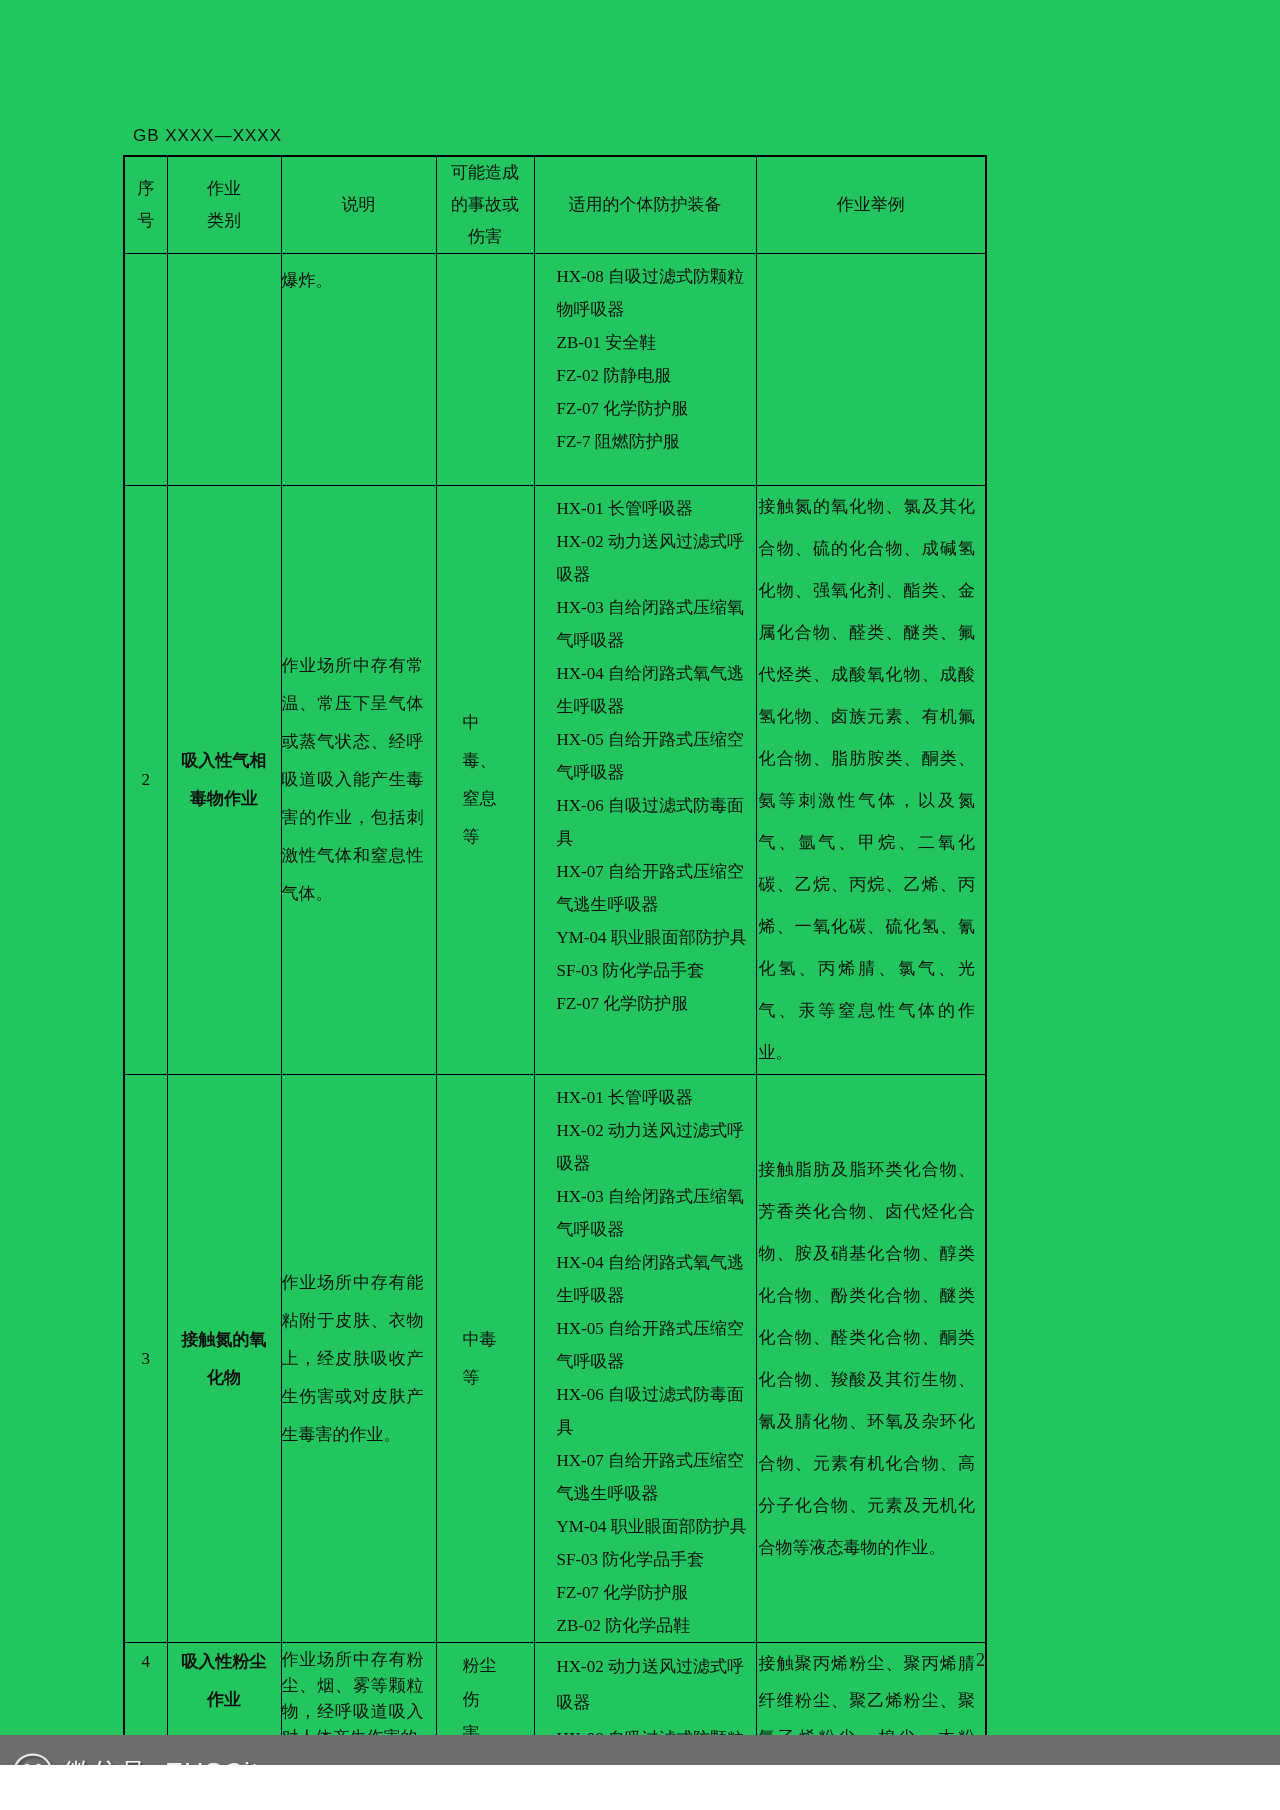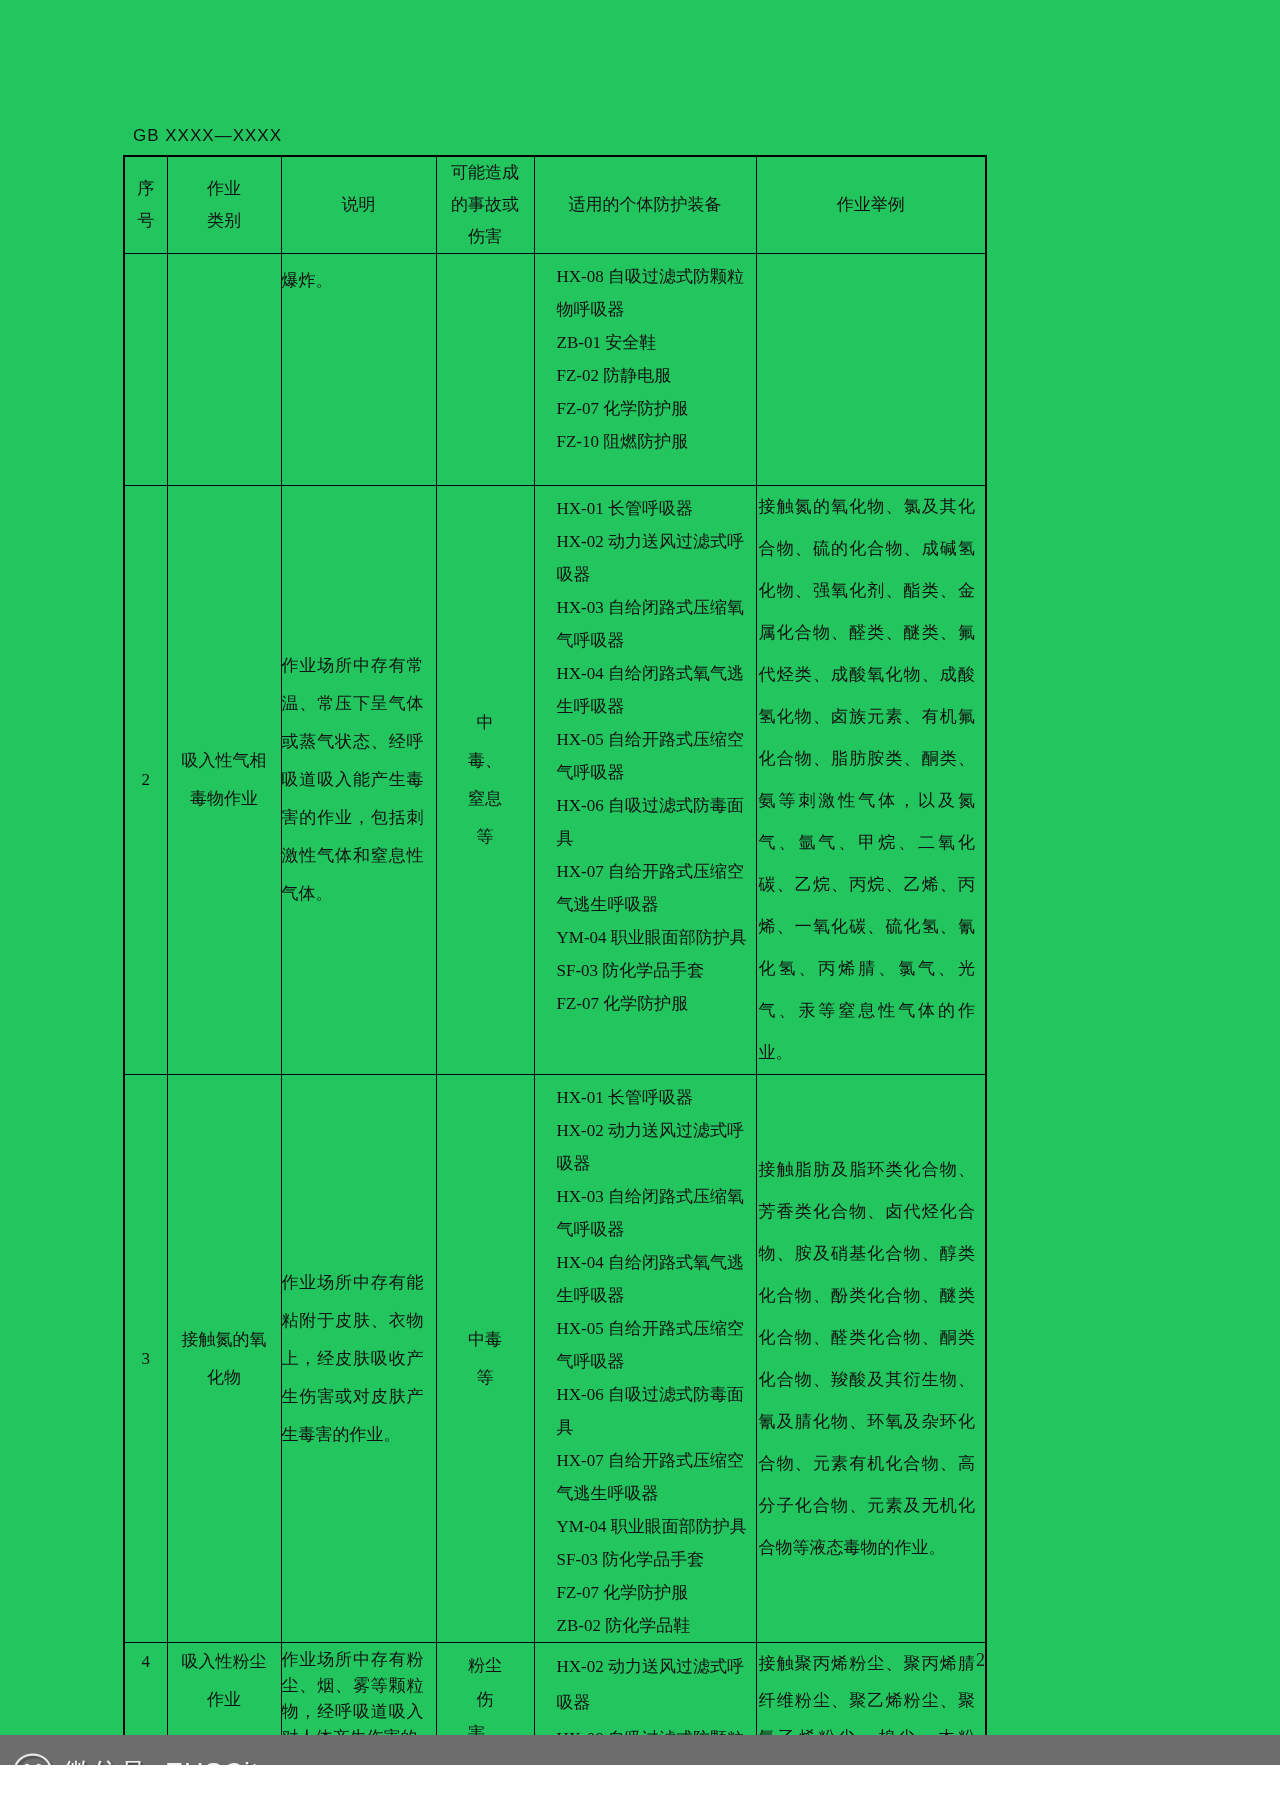"FZ-10 阻燃防护服" div.ppe-item { text: FZ-10 -> FZ-7 }
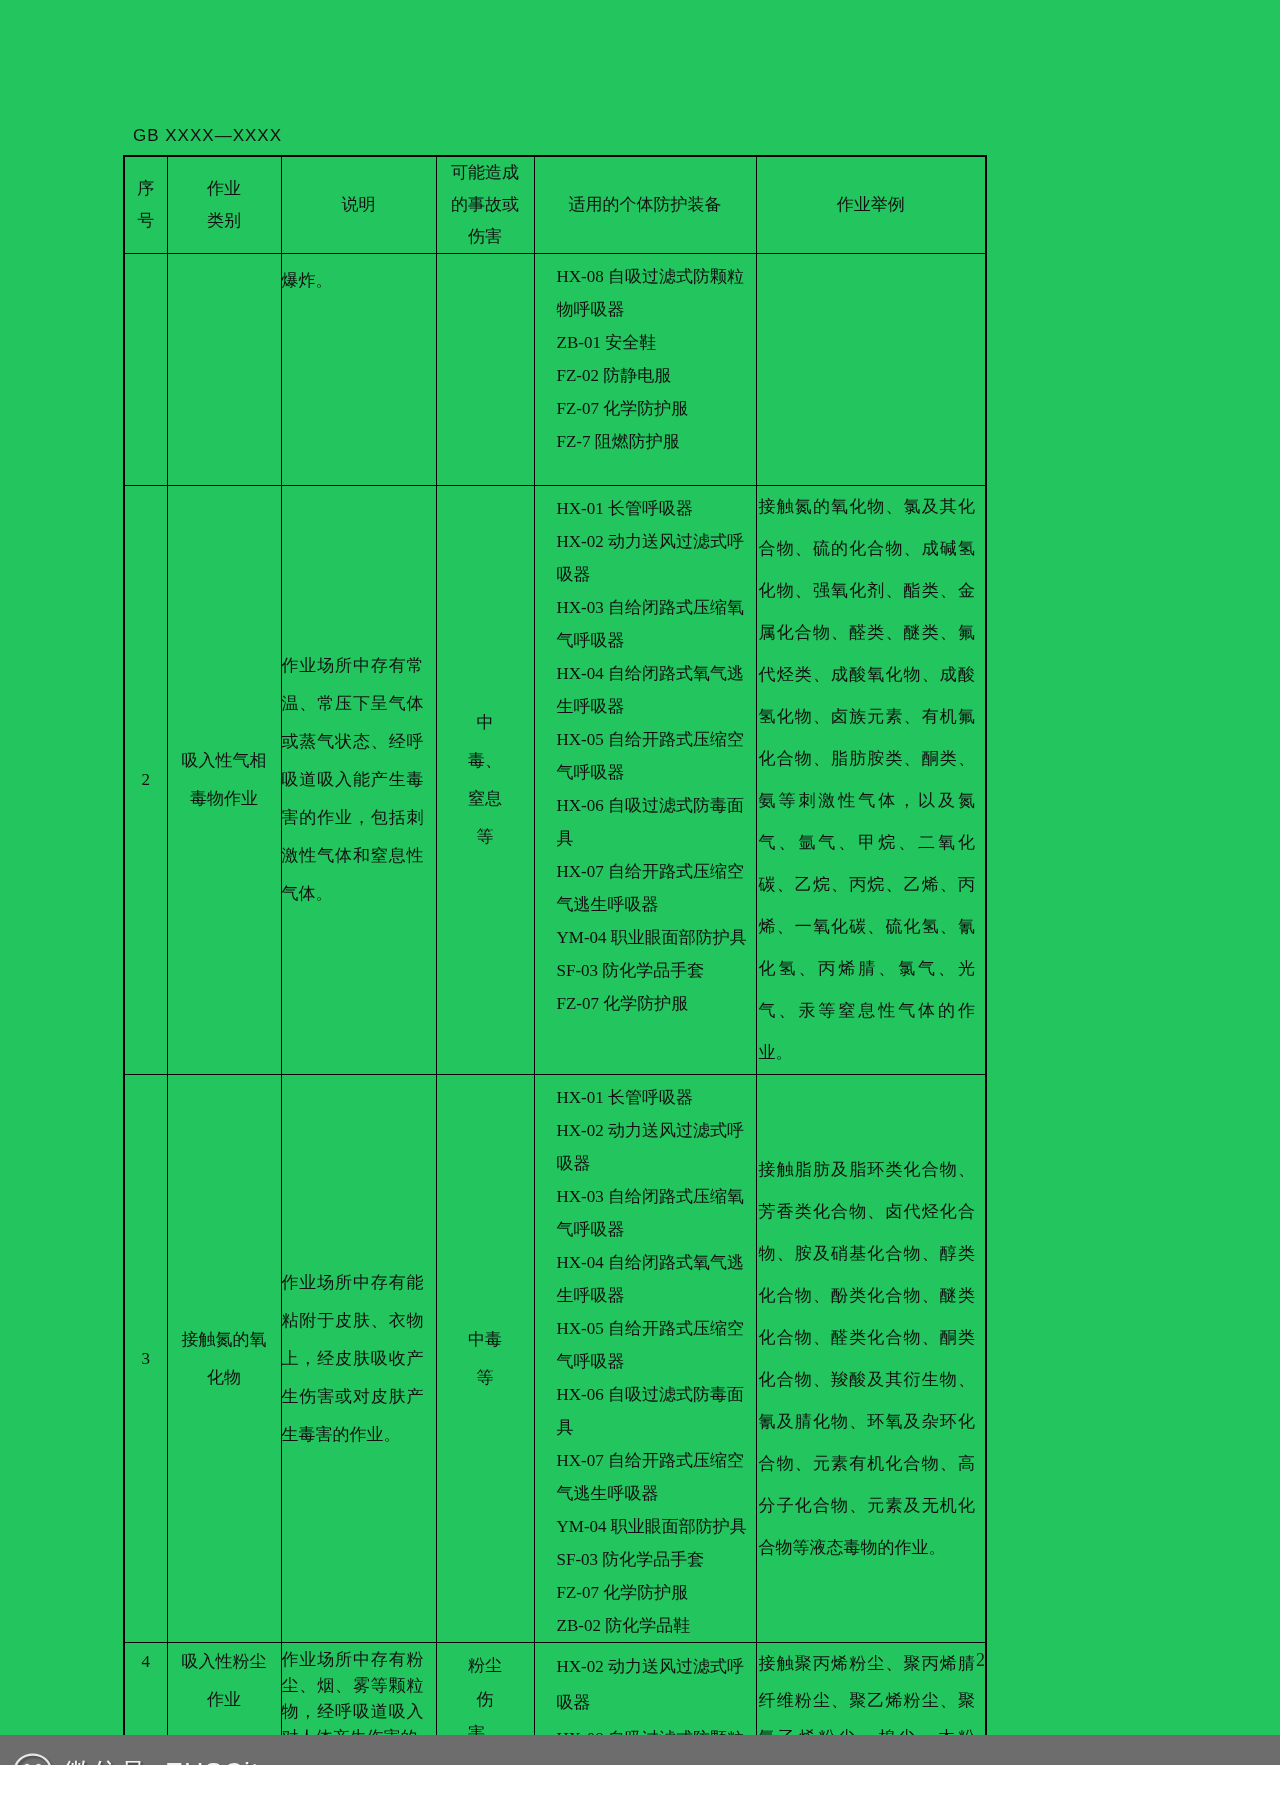"中毒、窒息等" td.c-harm { text-align: center -> left }
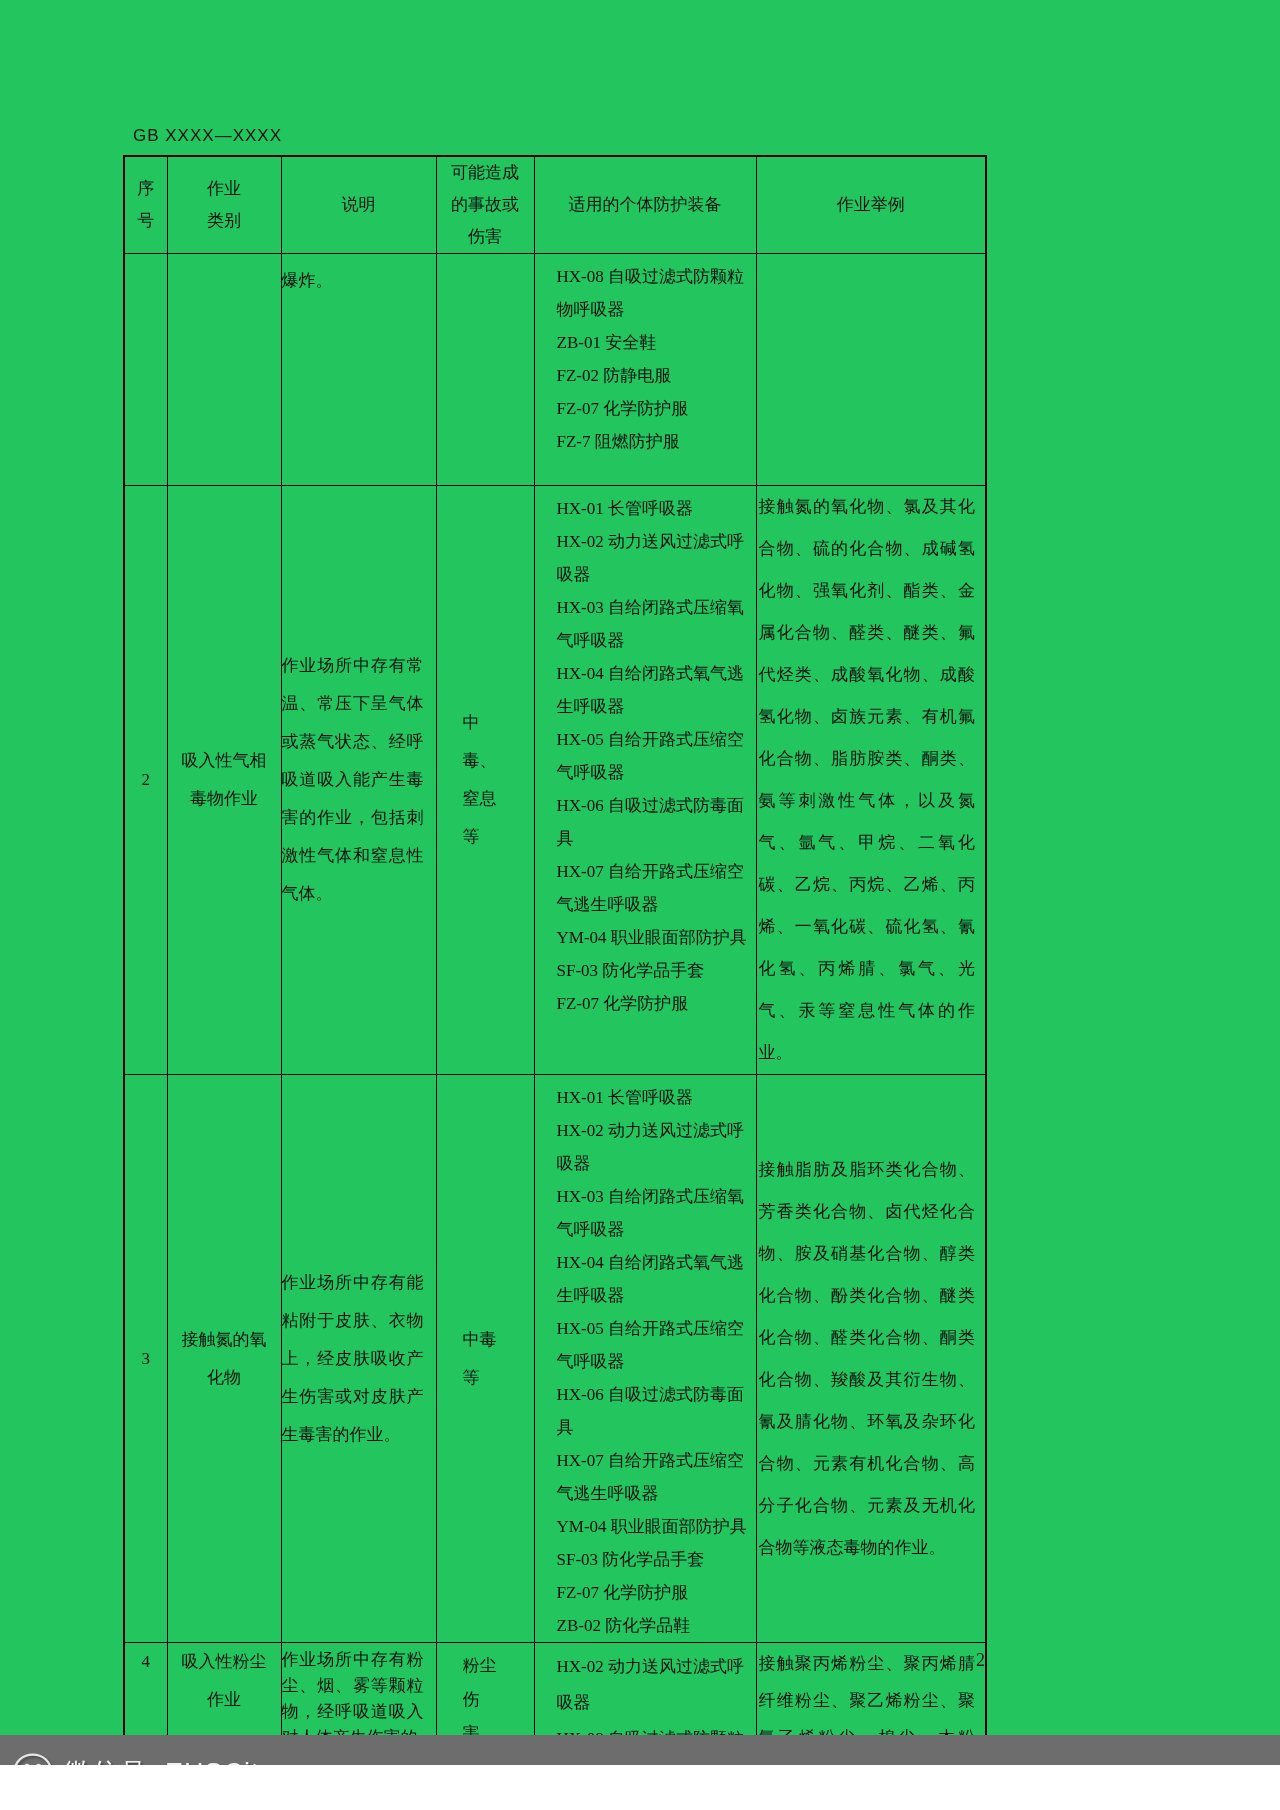"吸入性气相毒物作业" td.c-cat { font-weight: none -> bold }
